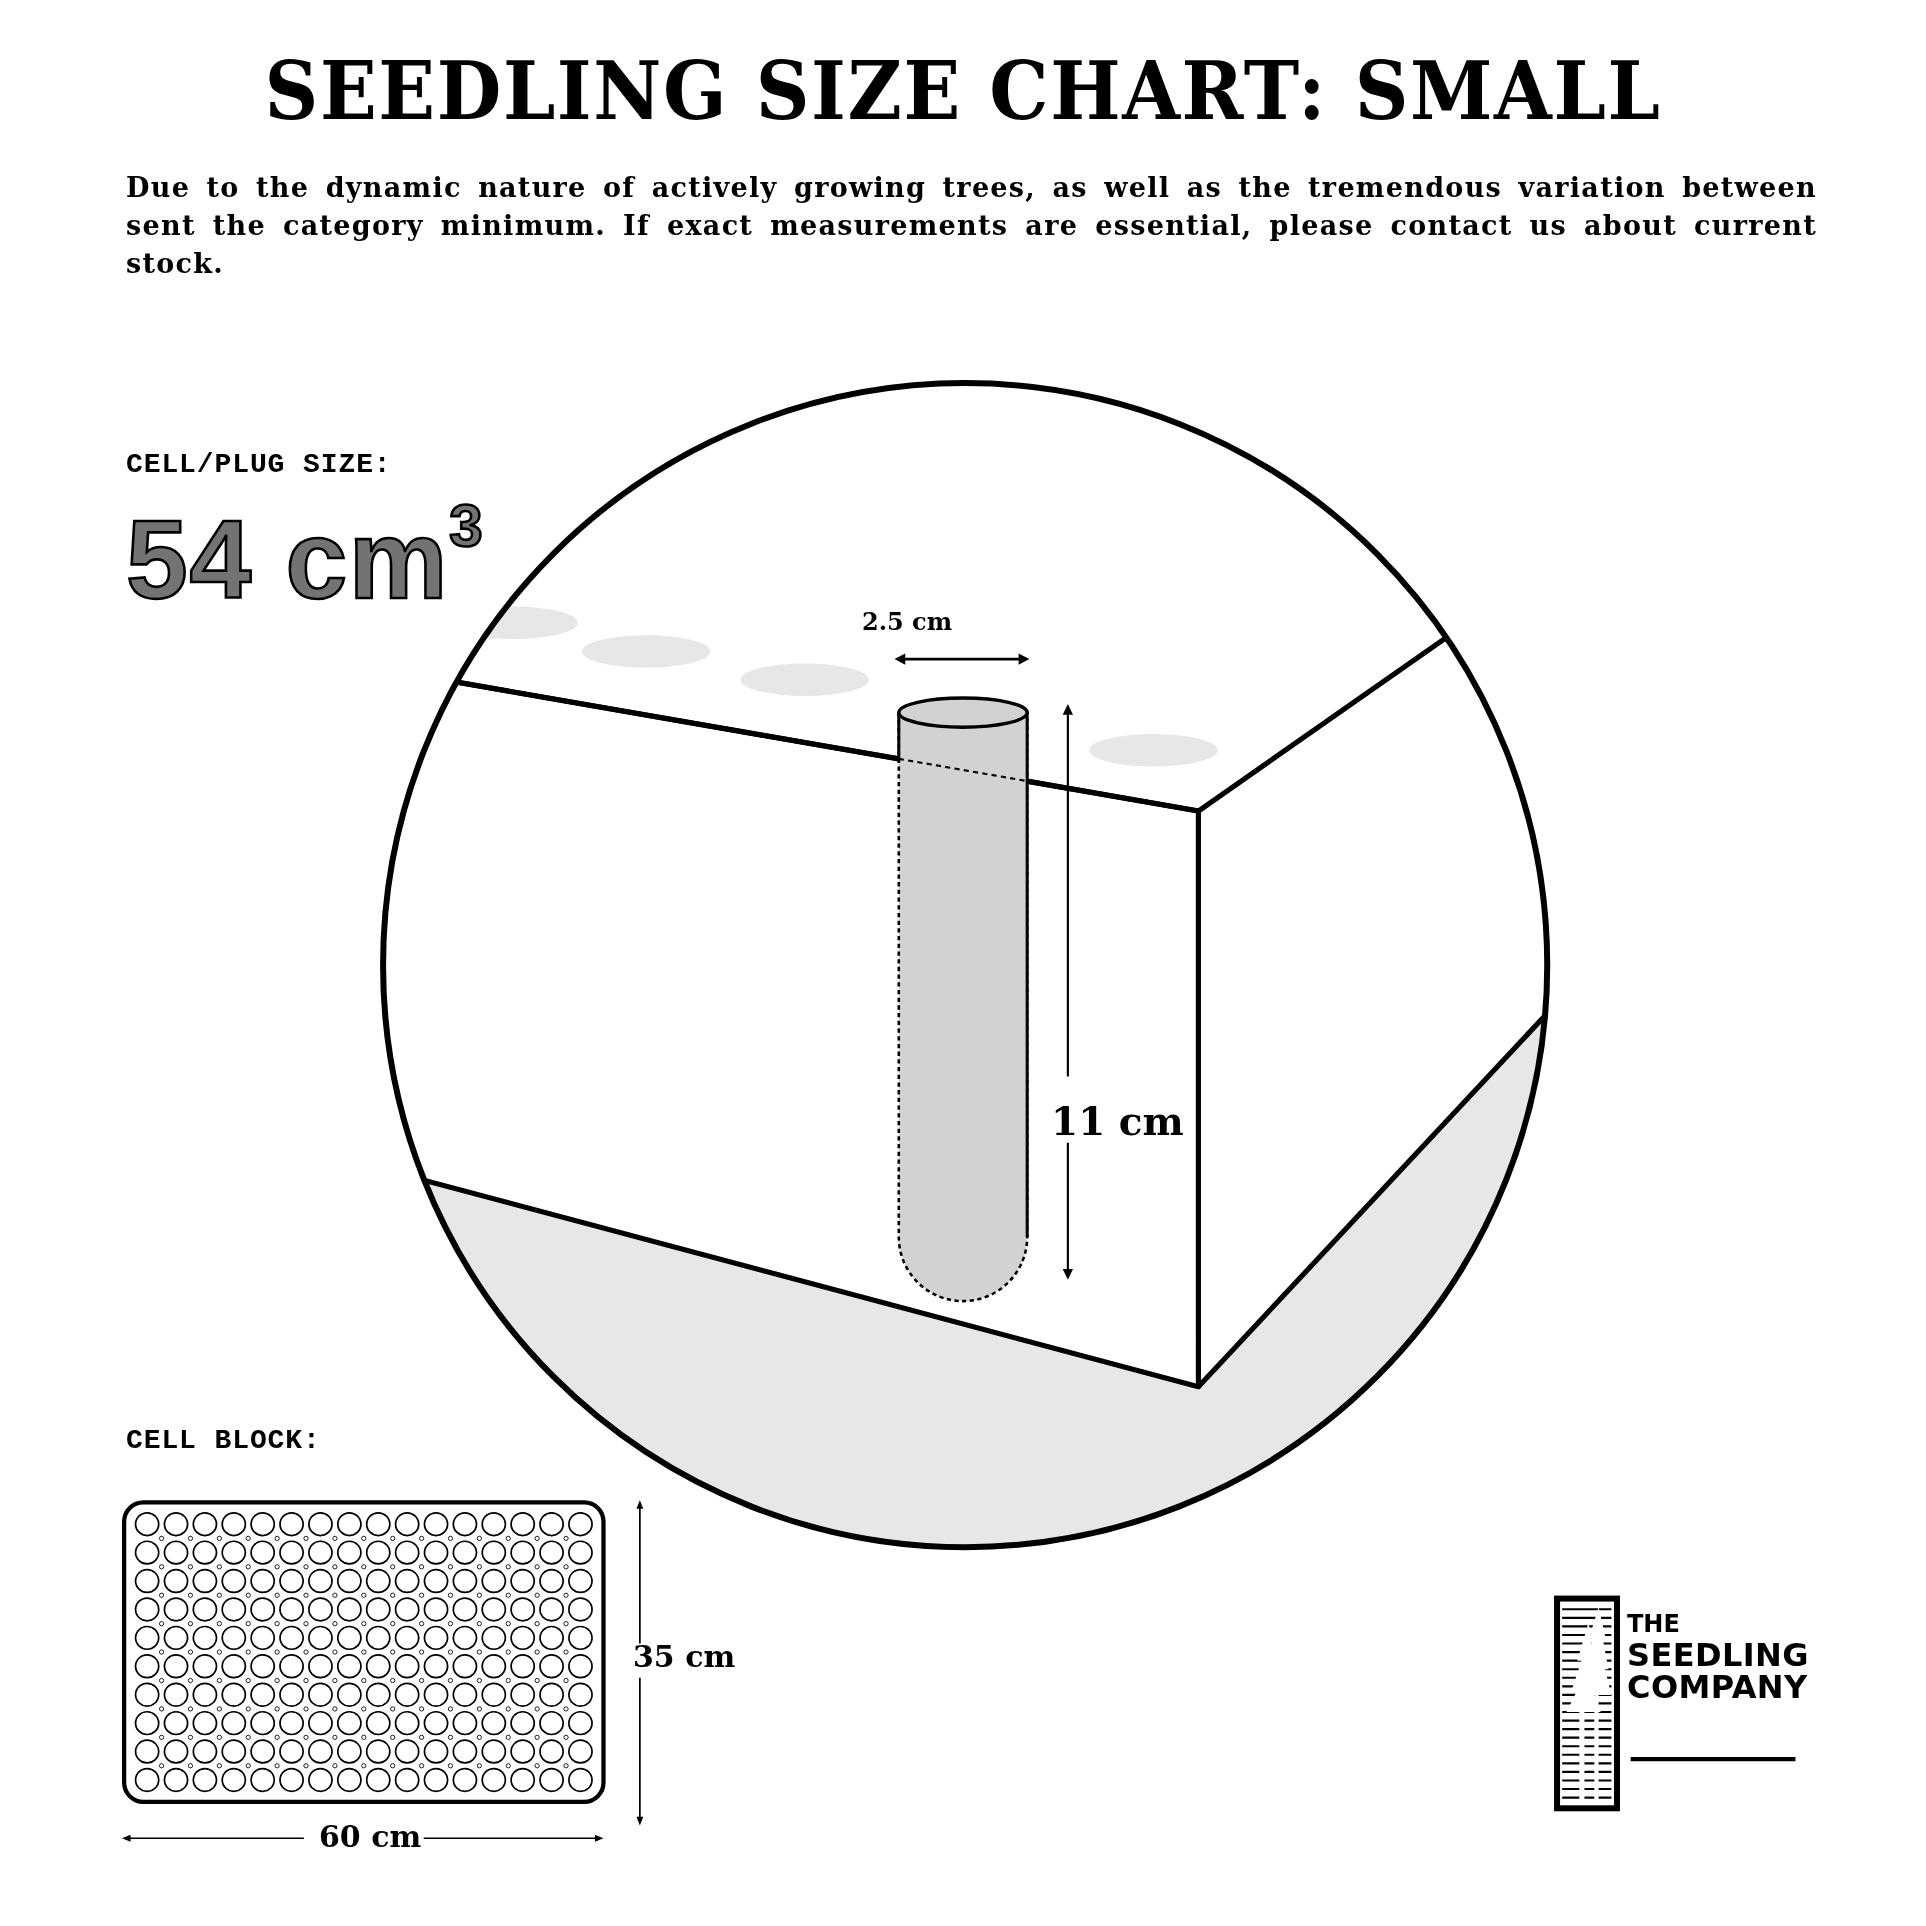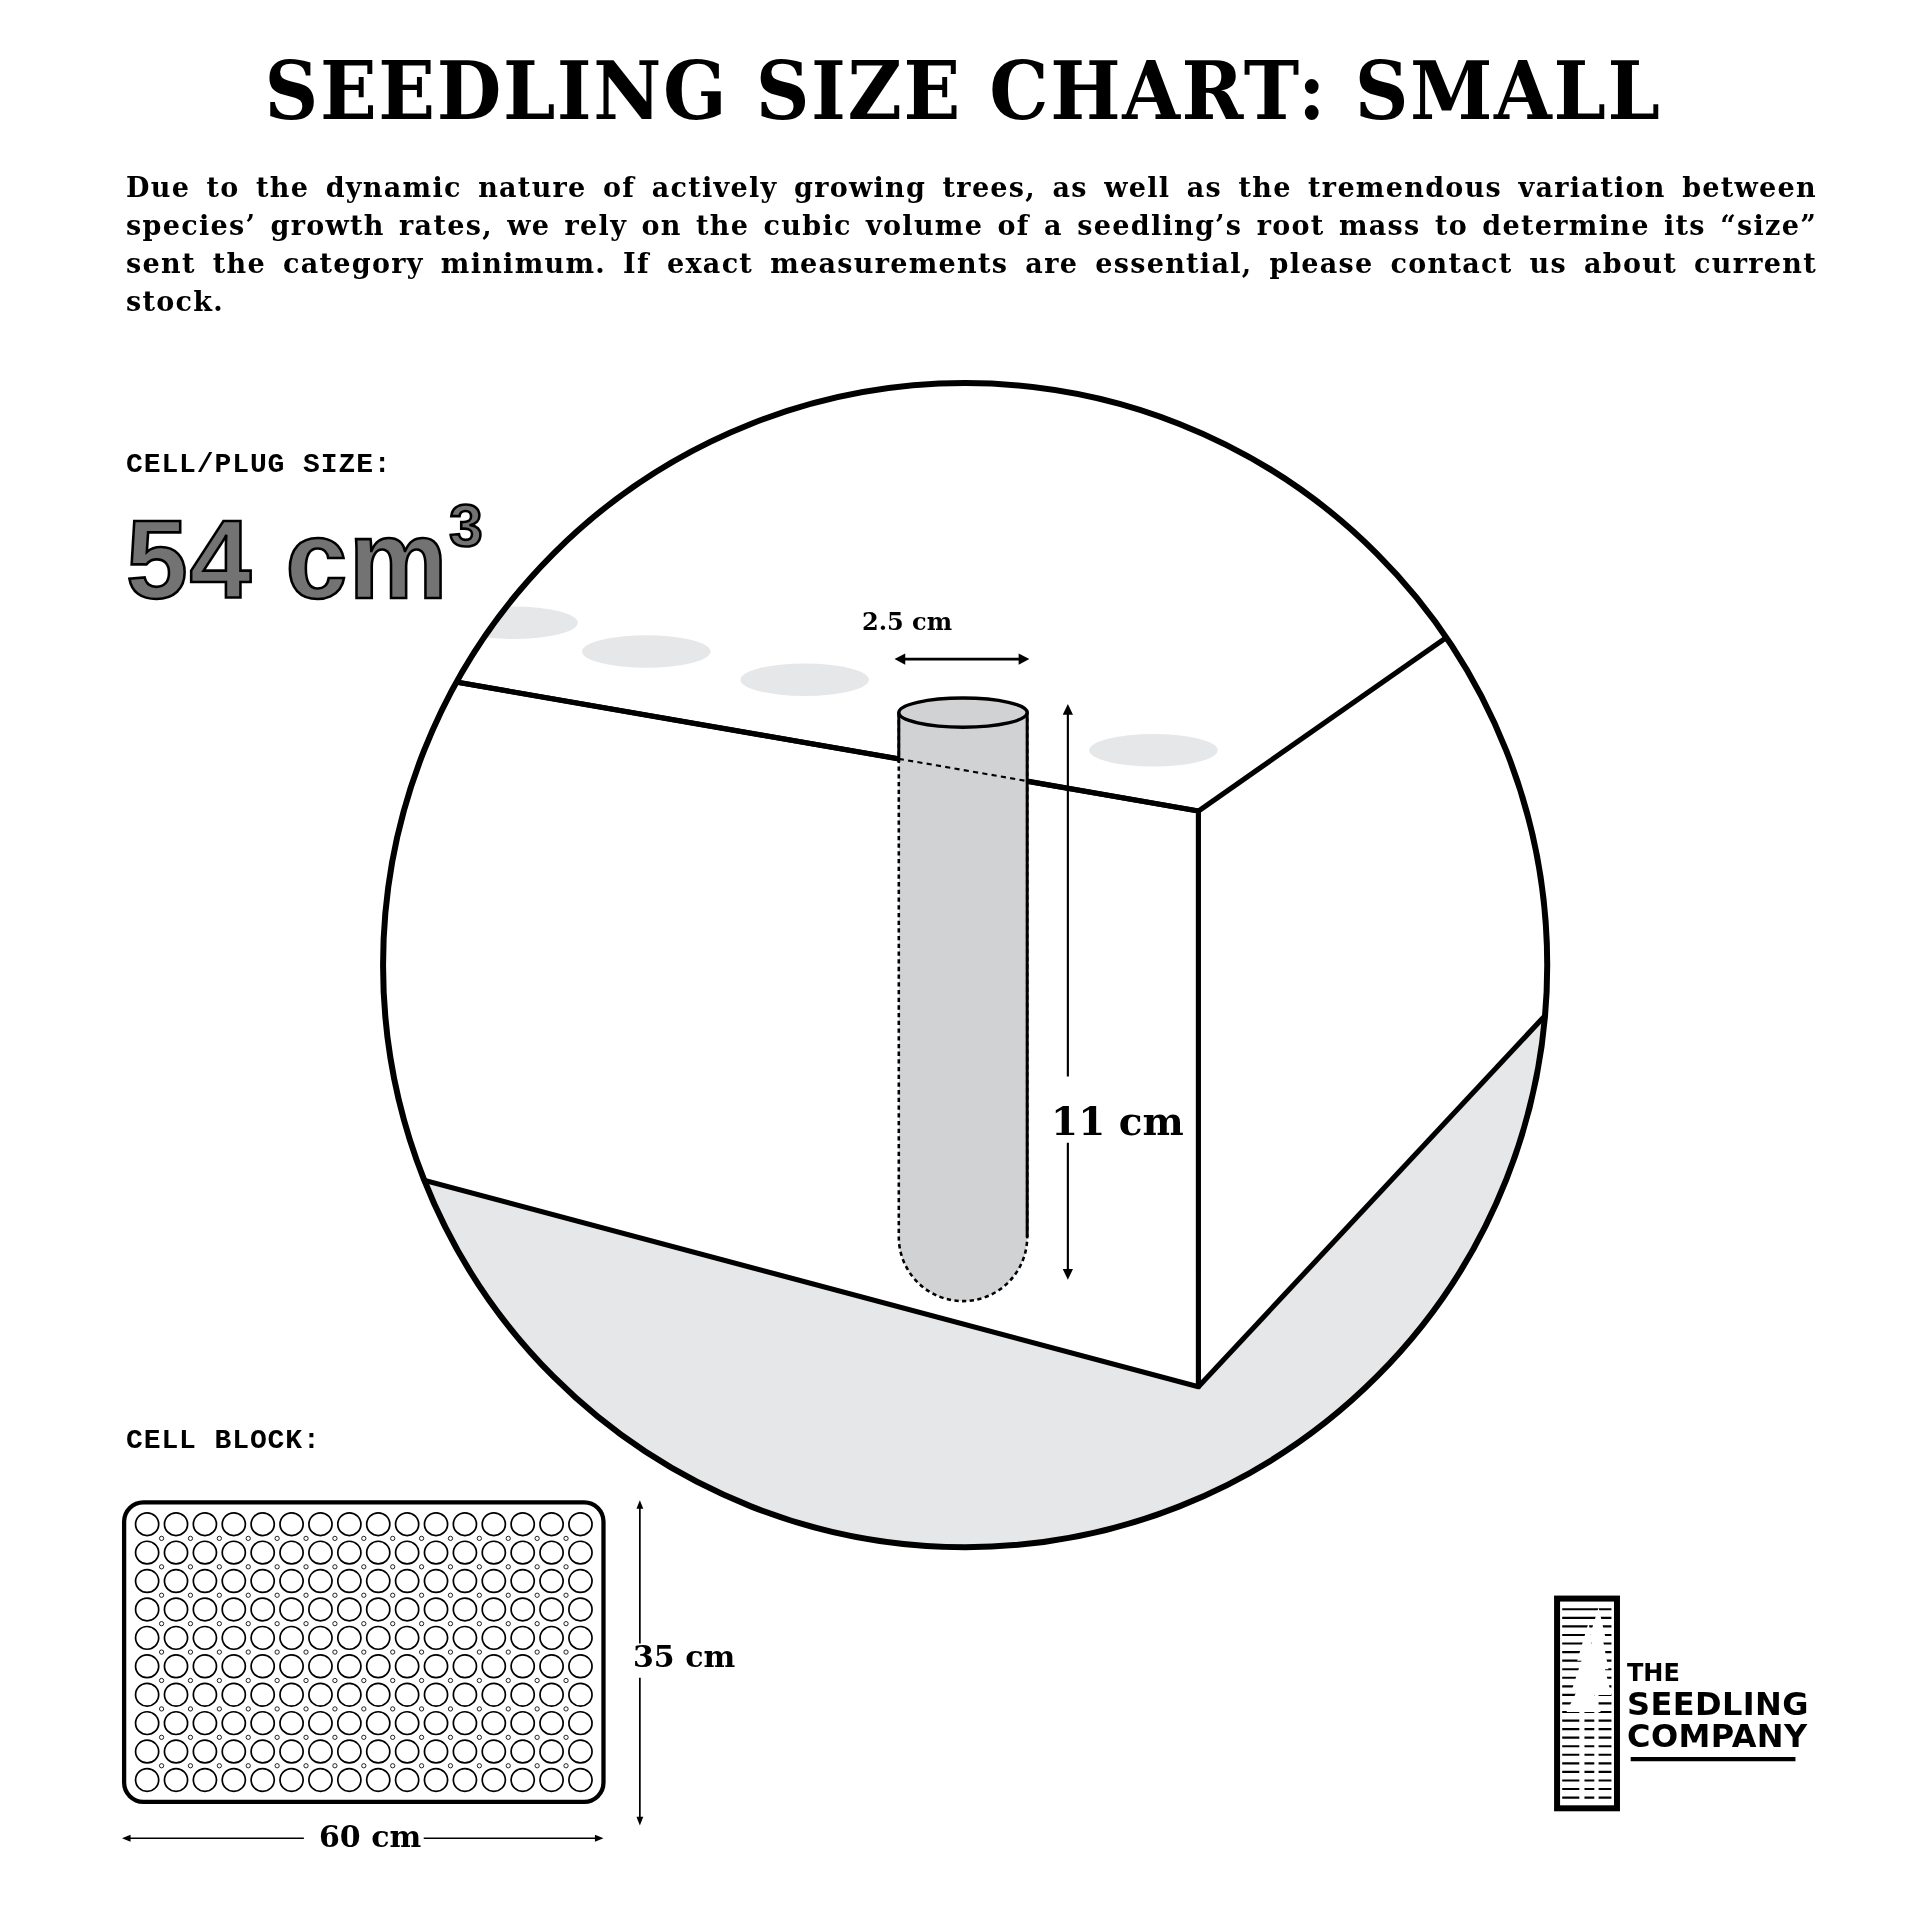"species’ growth rates, we rely" span { html: <span>species’ growth rates, we rely on the cubic volume of a seedling’s root mass to determine its “size”</span> -> none }
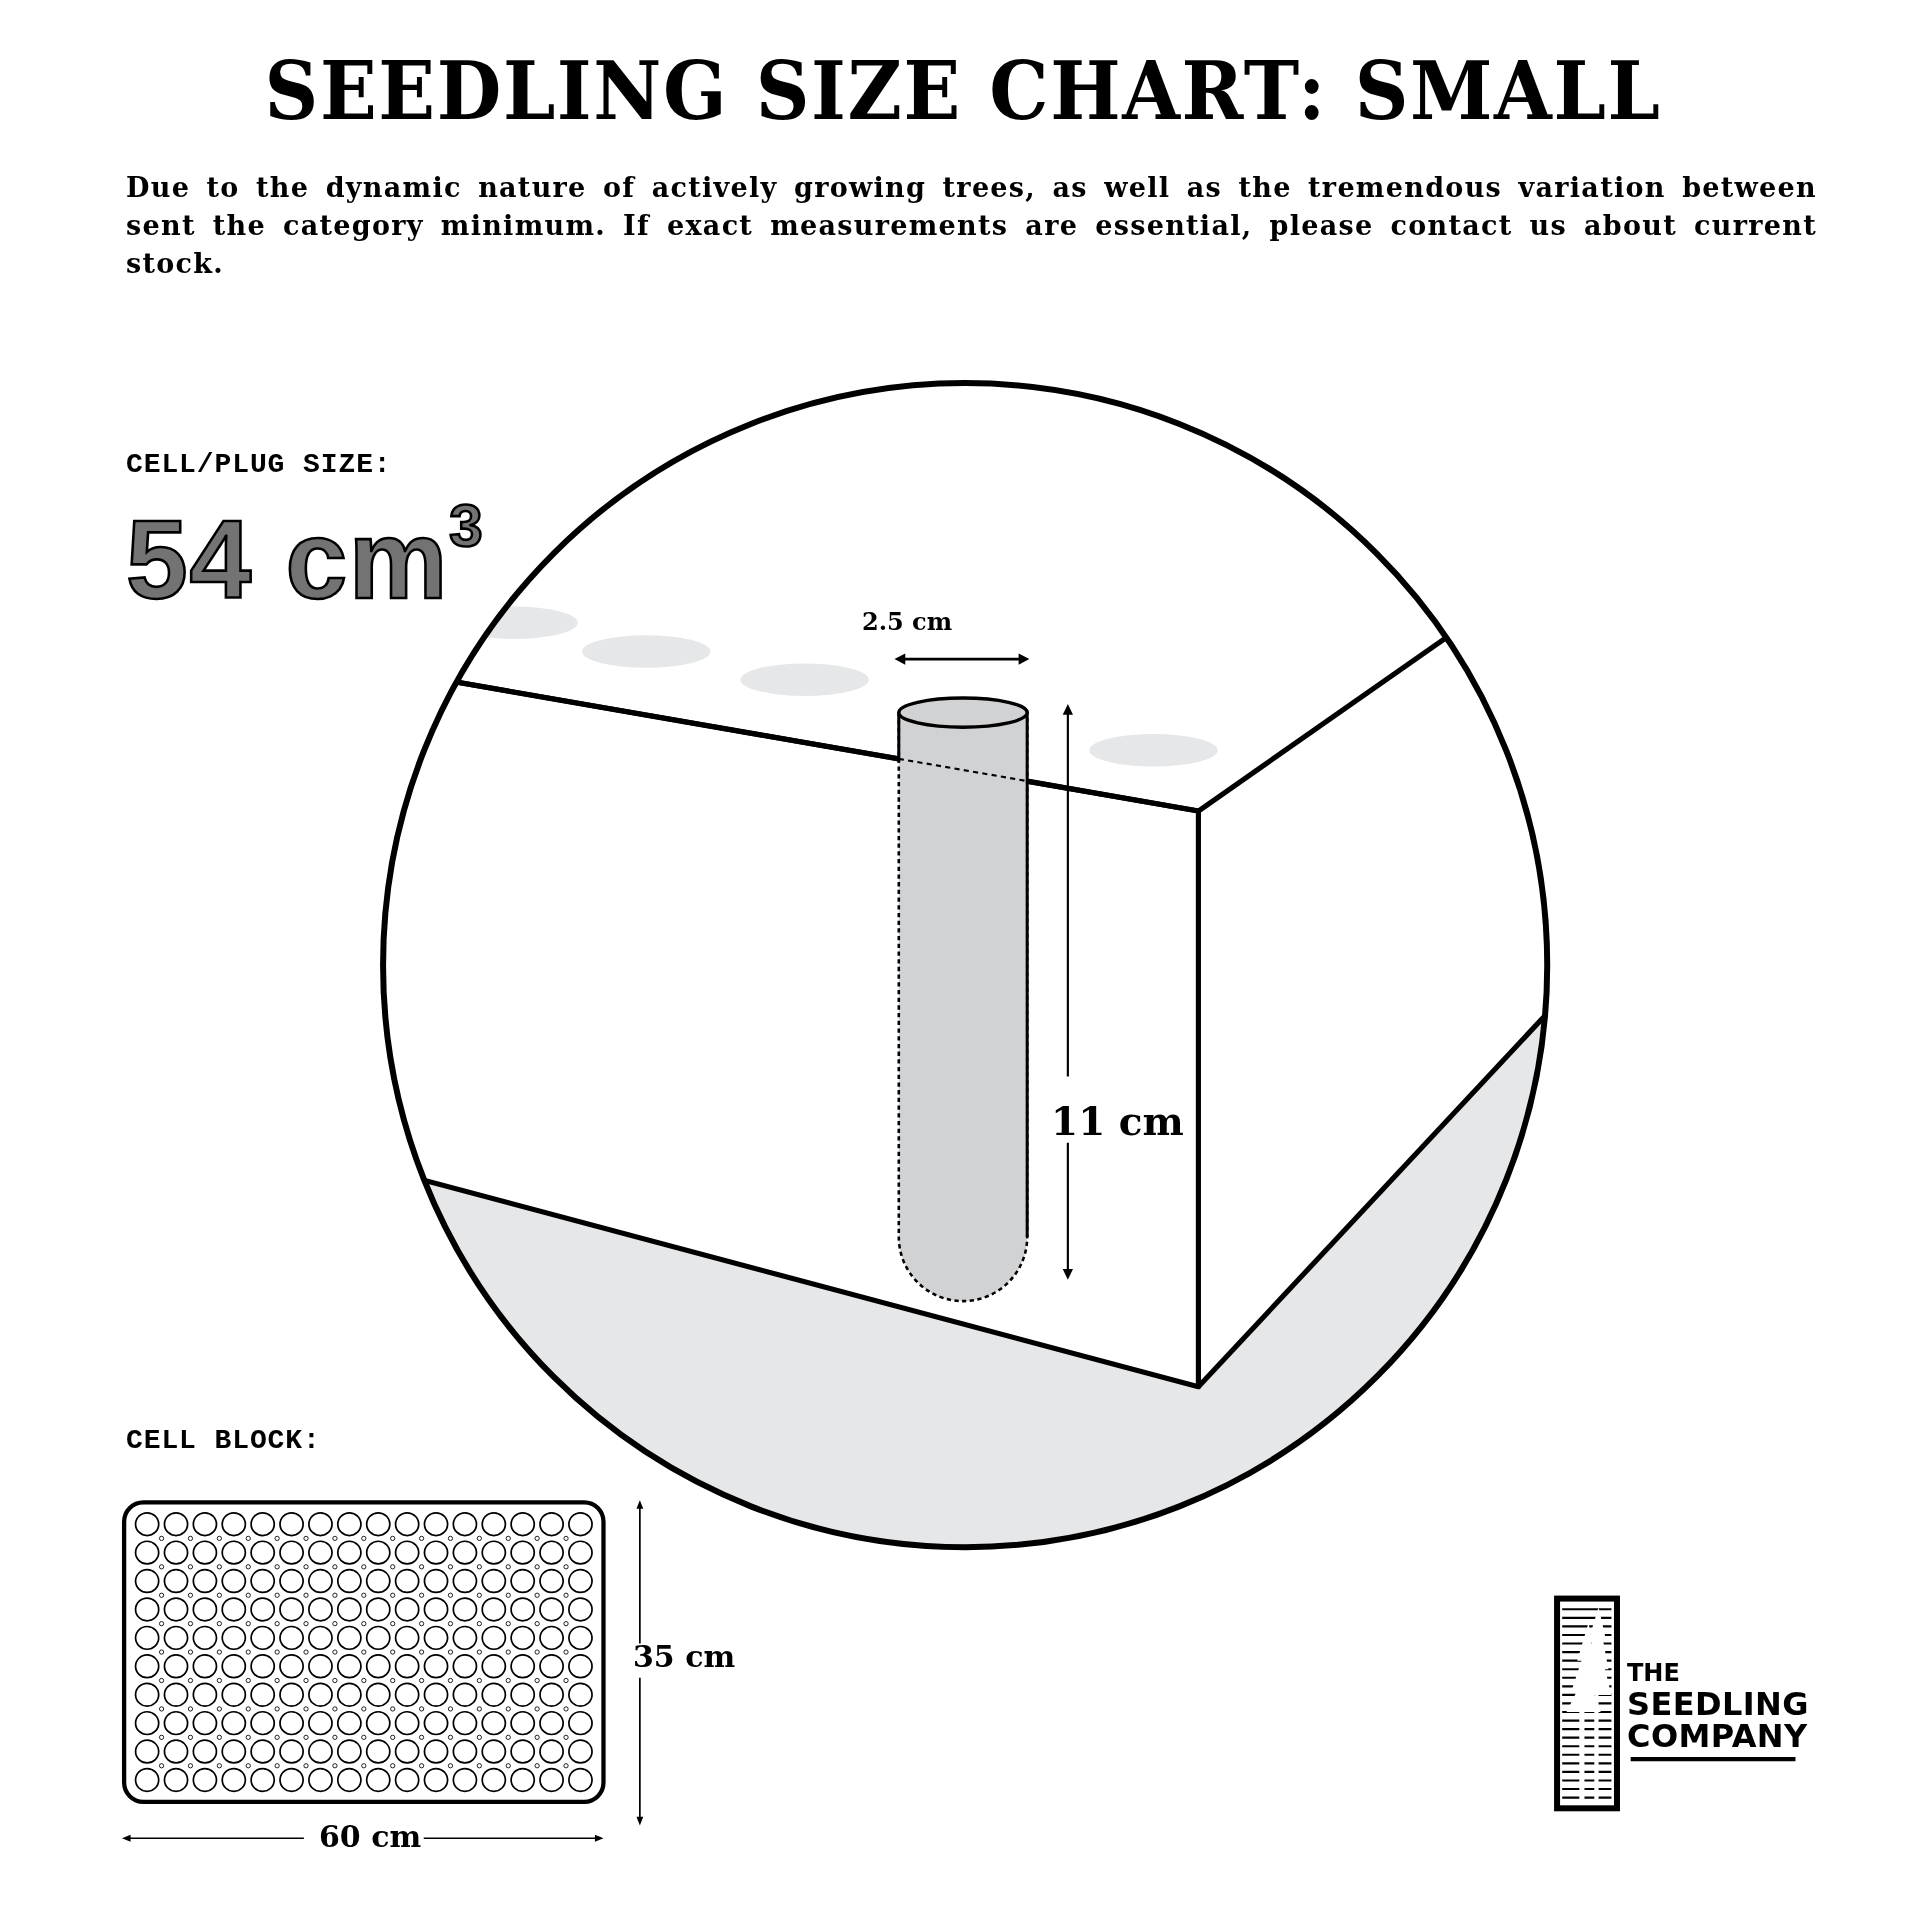"THE" .logo-text { top: 1661px -> 1612px }
